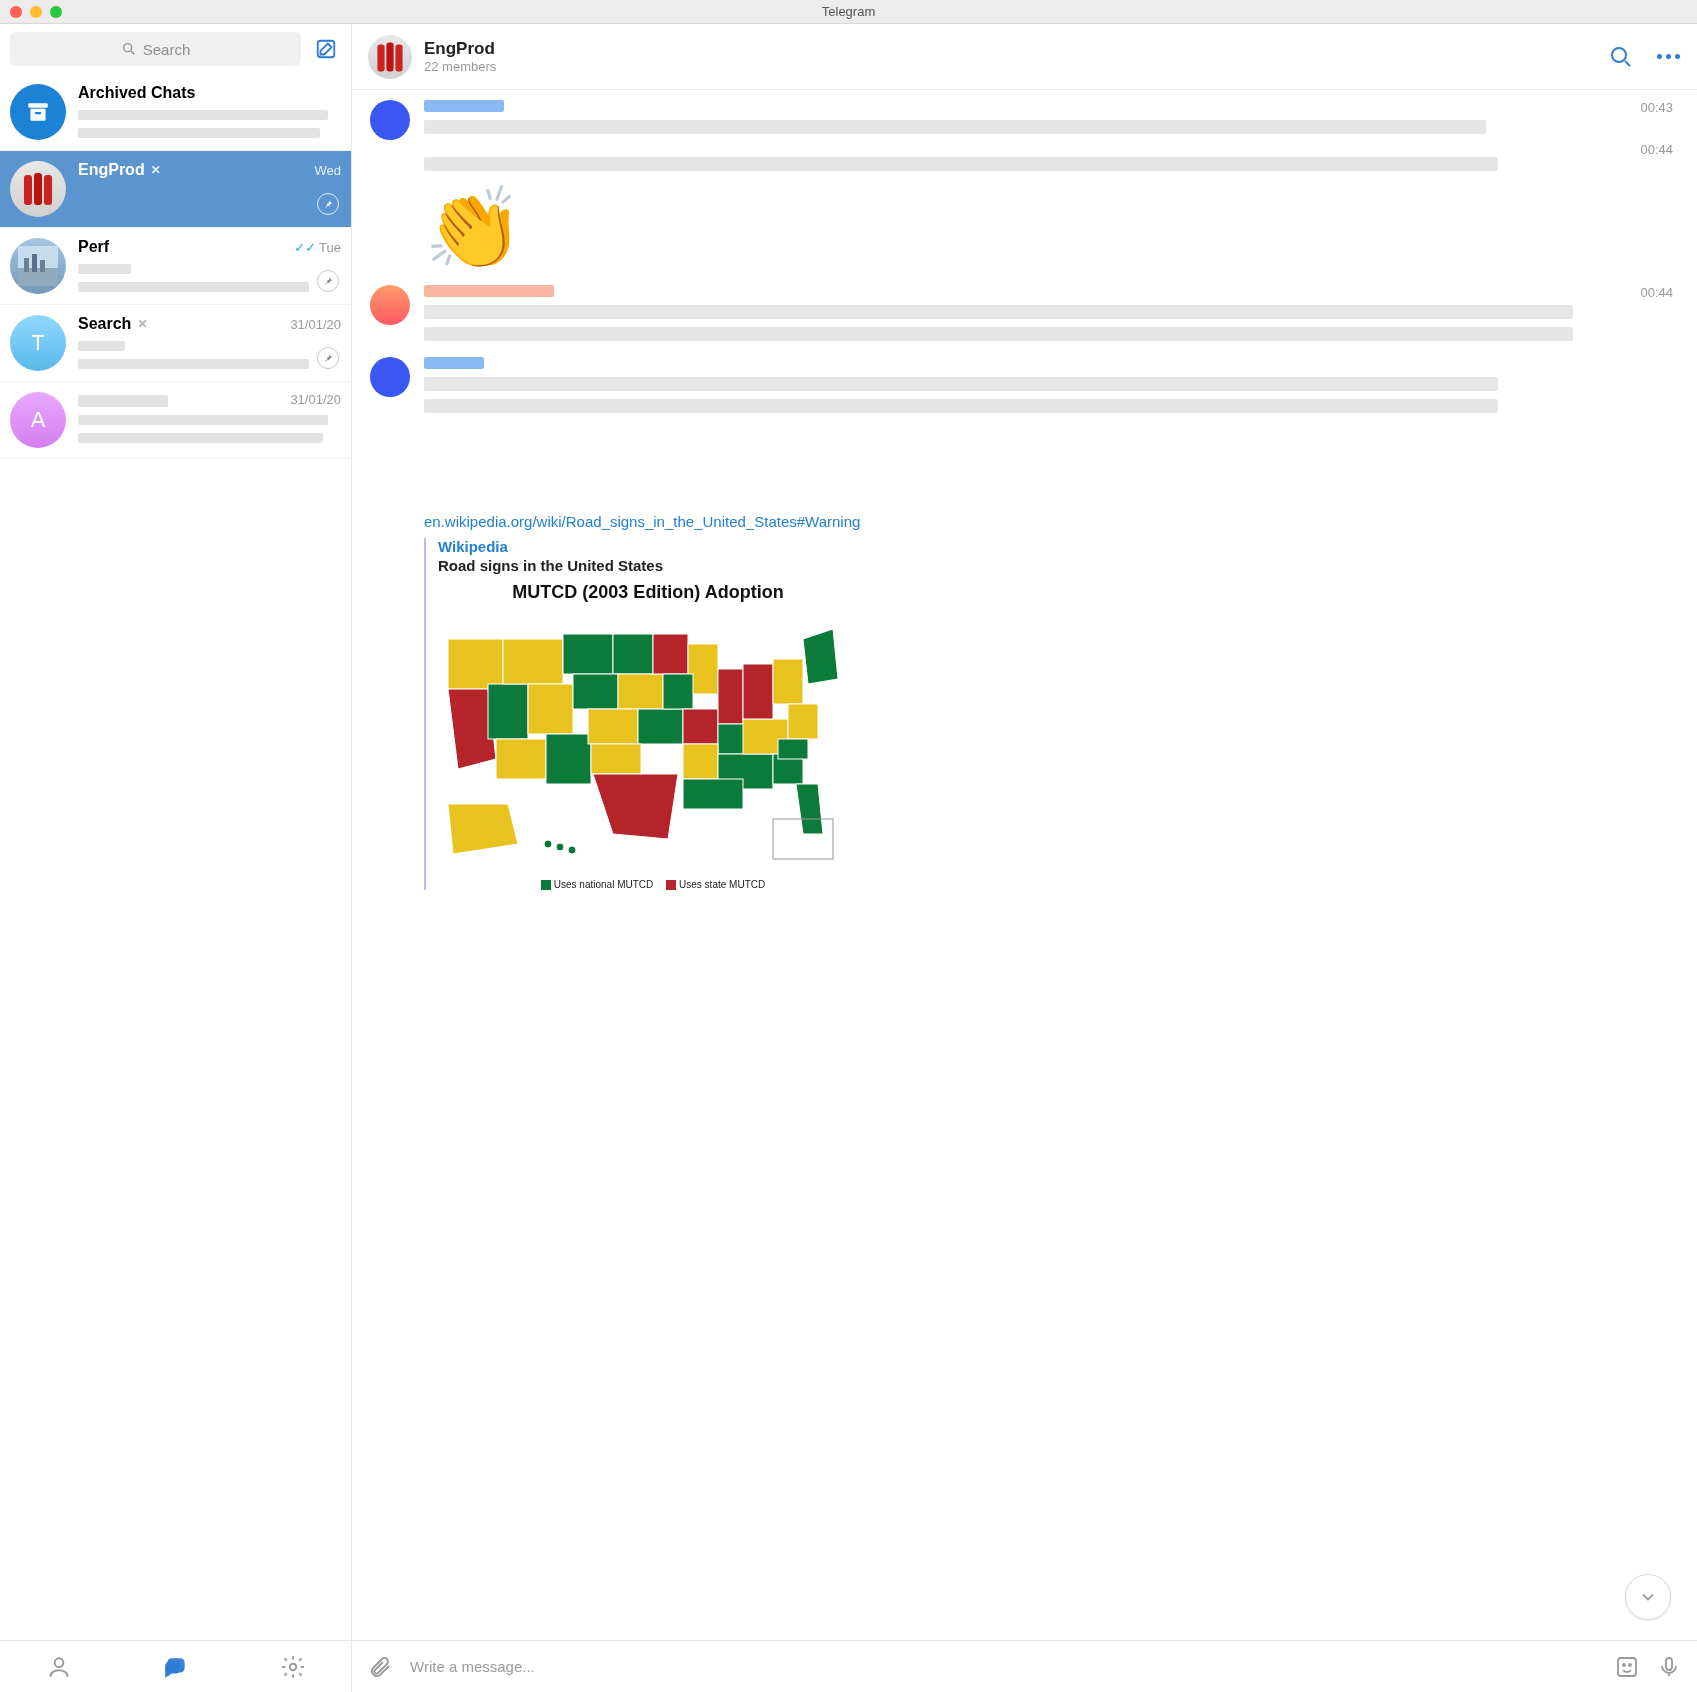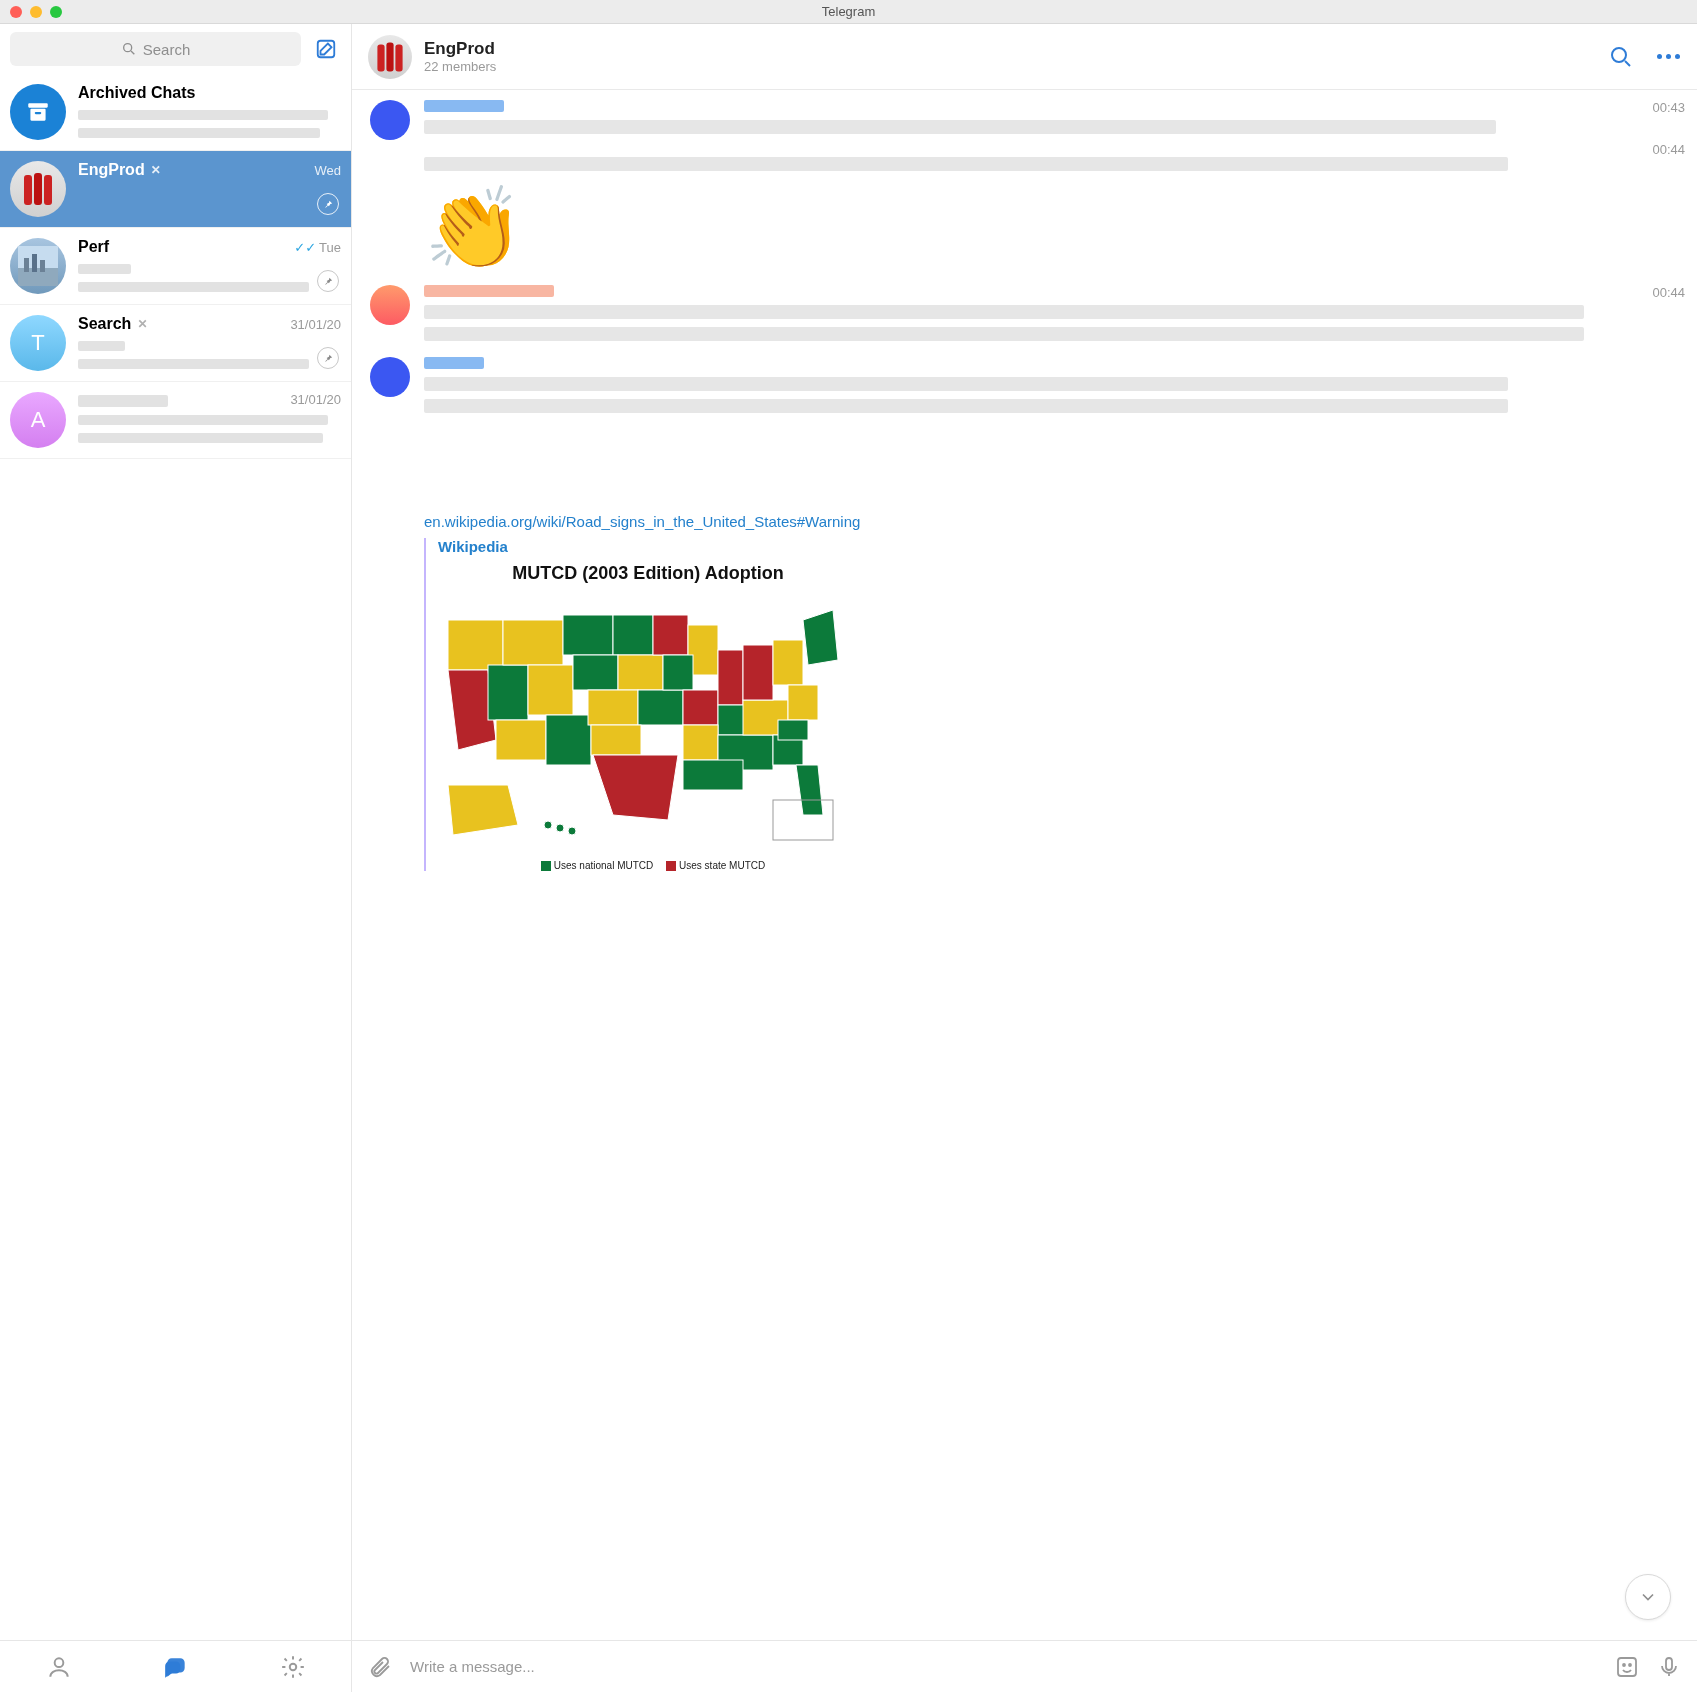"00:43" .messages { padding: 10px 12px 20px 18px -> 10px 24px 20px 18px }
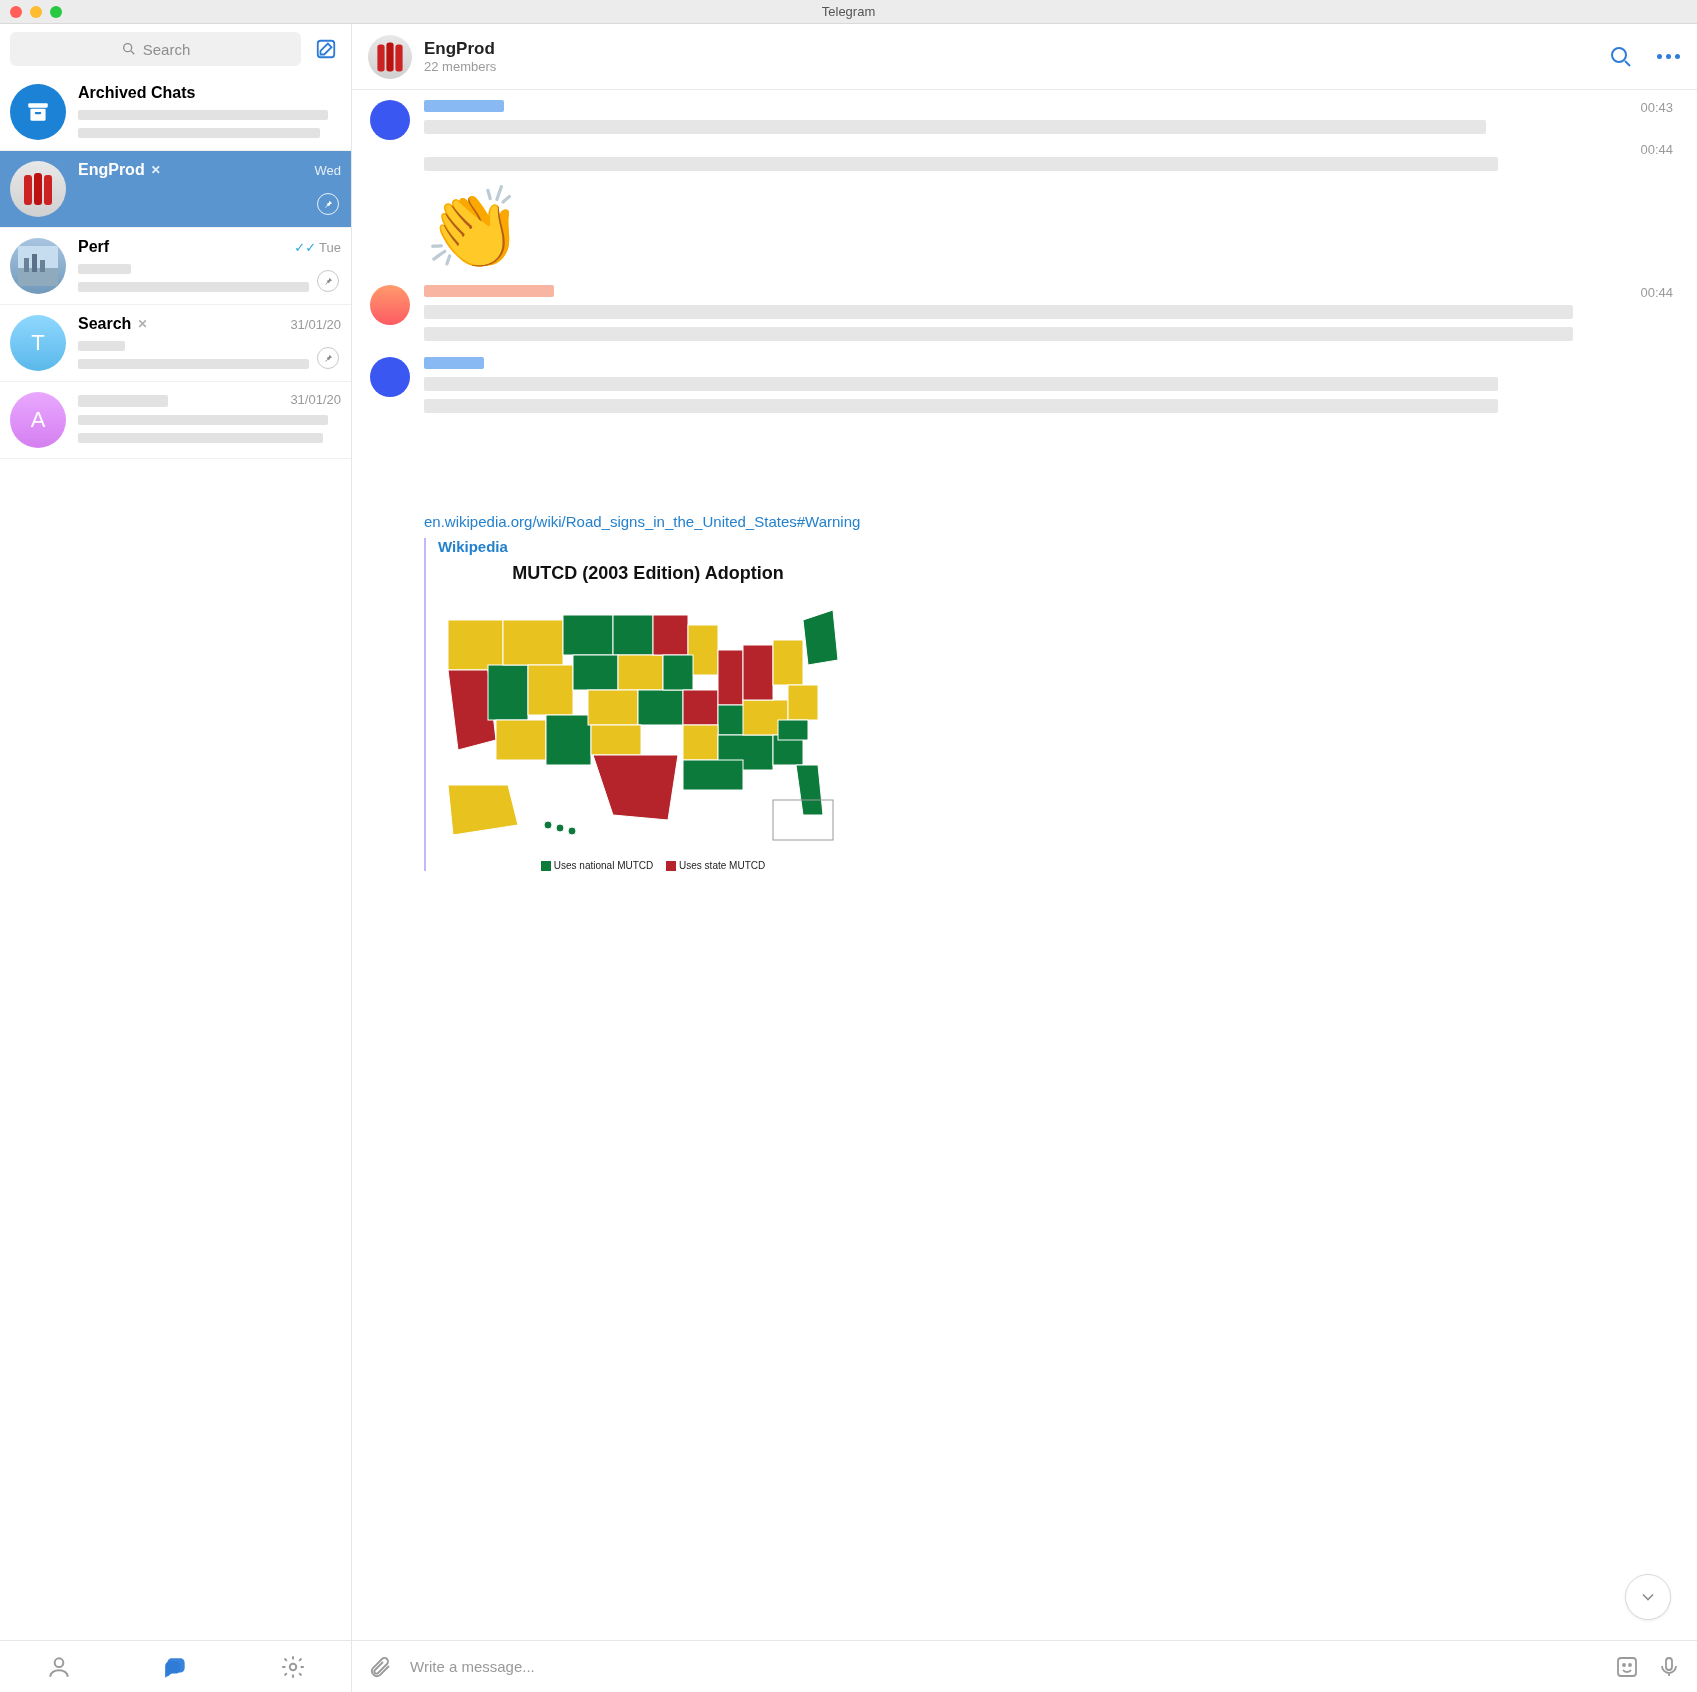"Road signs in the United" div.lp-title { html: none -> <div>Road signs in the United States</div> }
